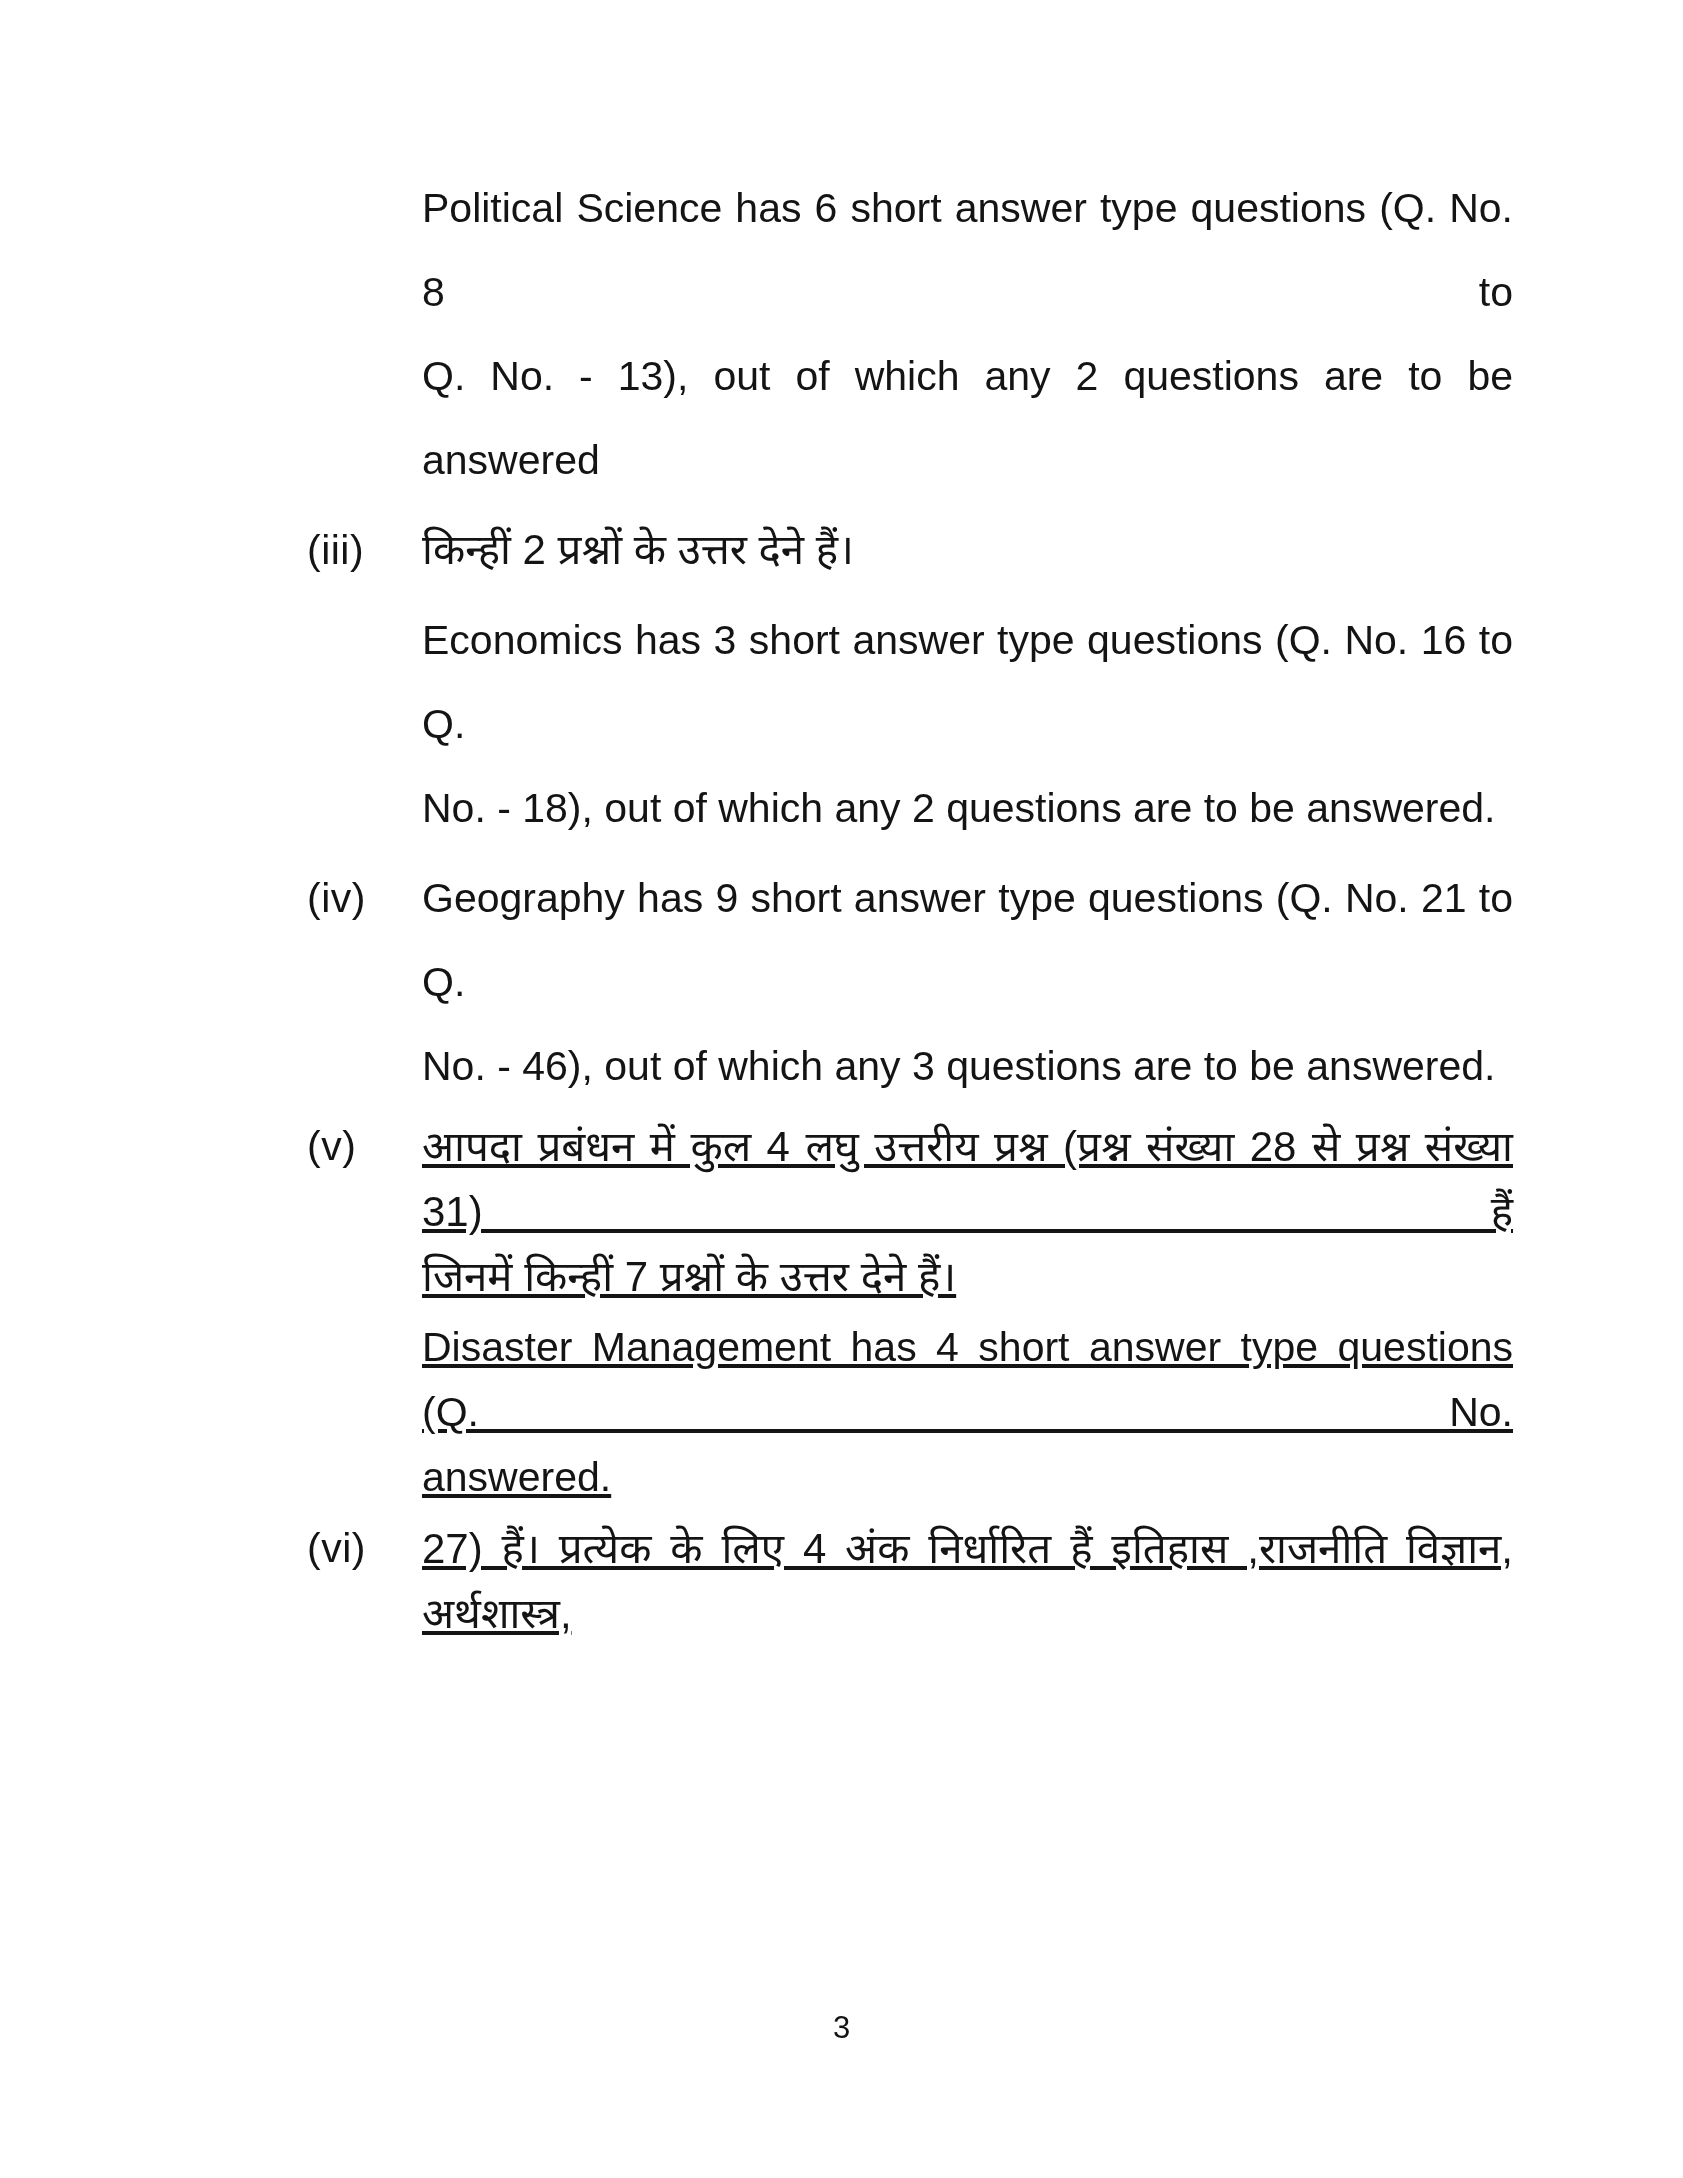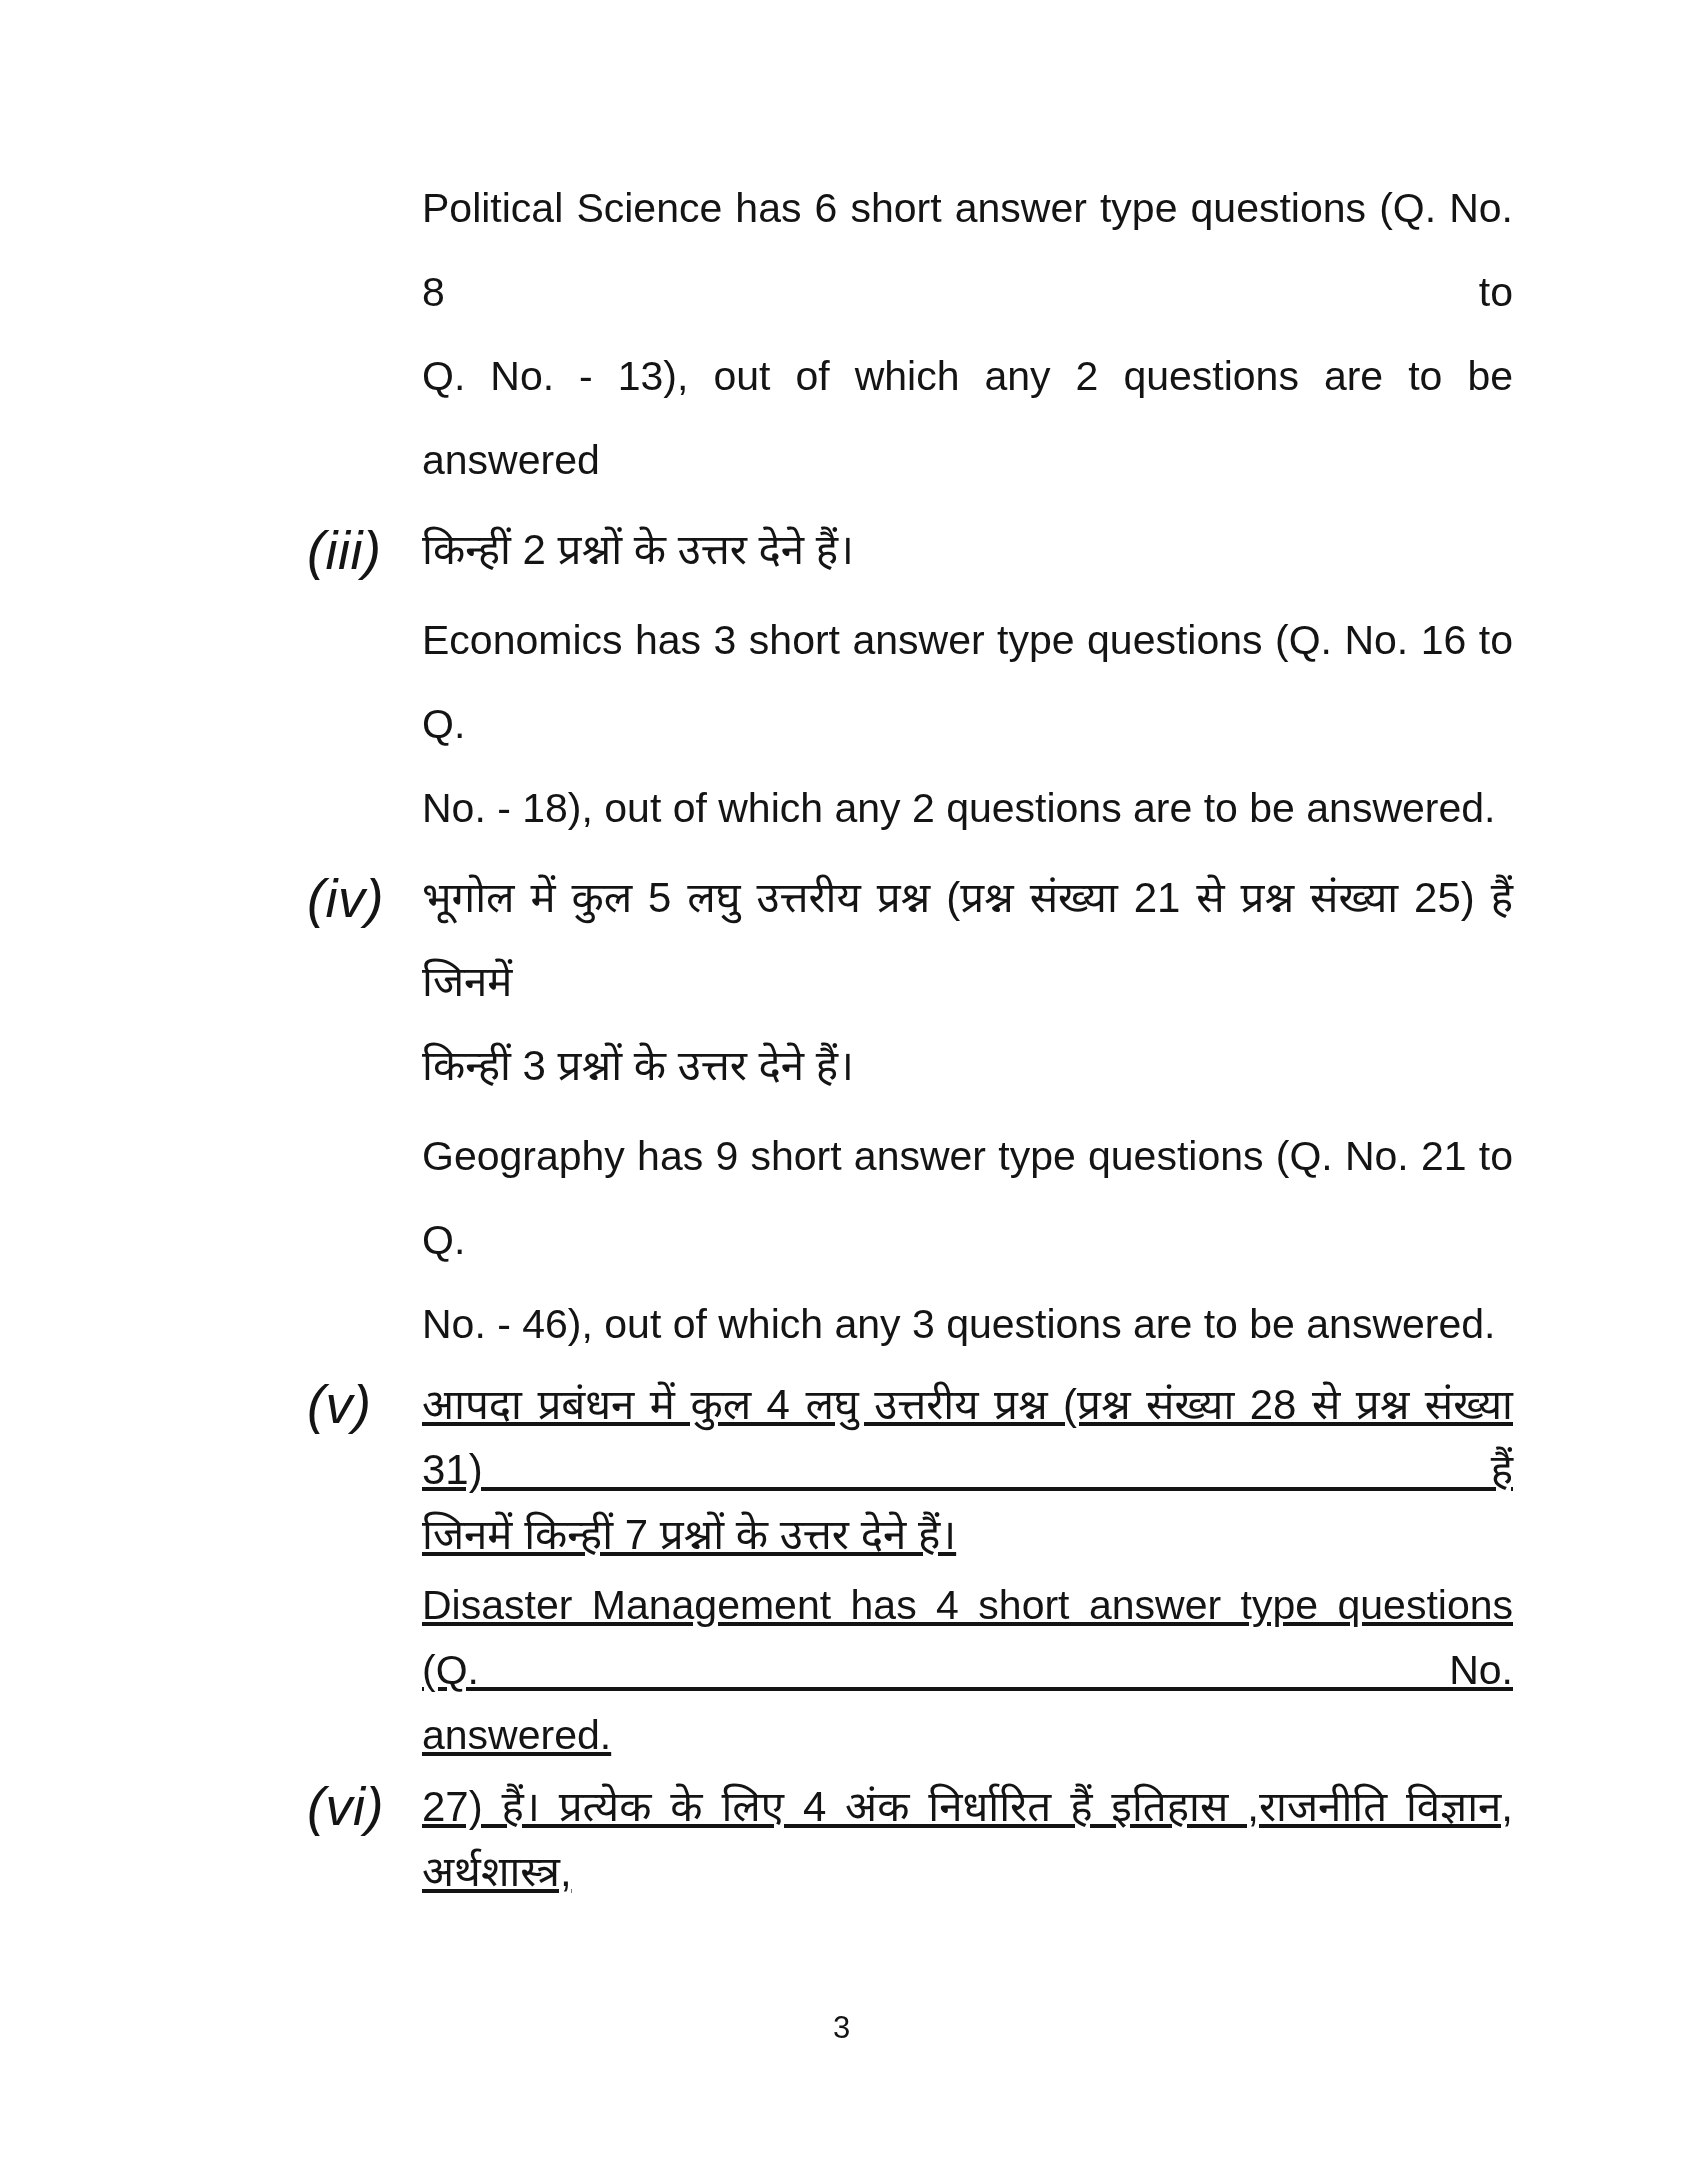"(iii)" .label { font-size: 54px -> 41px; font-style: italic -> none }
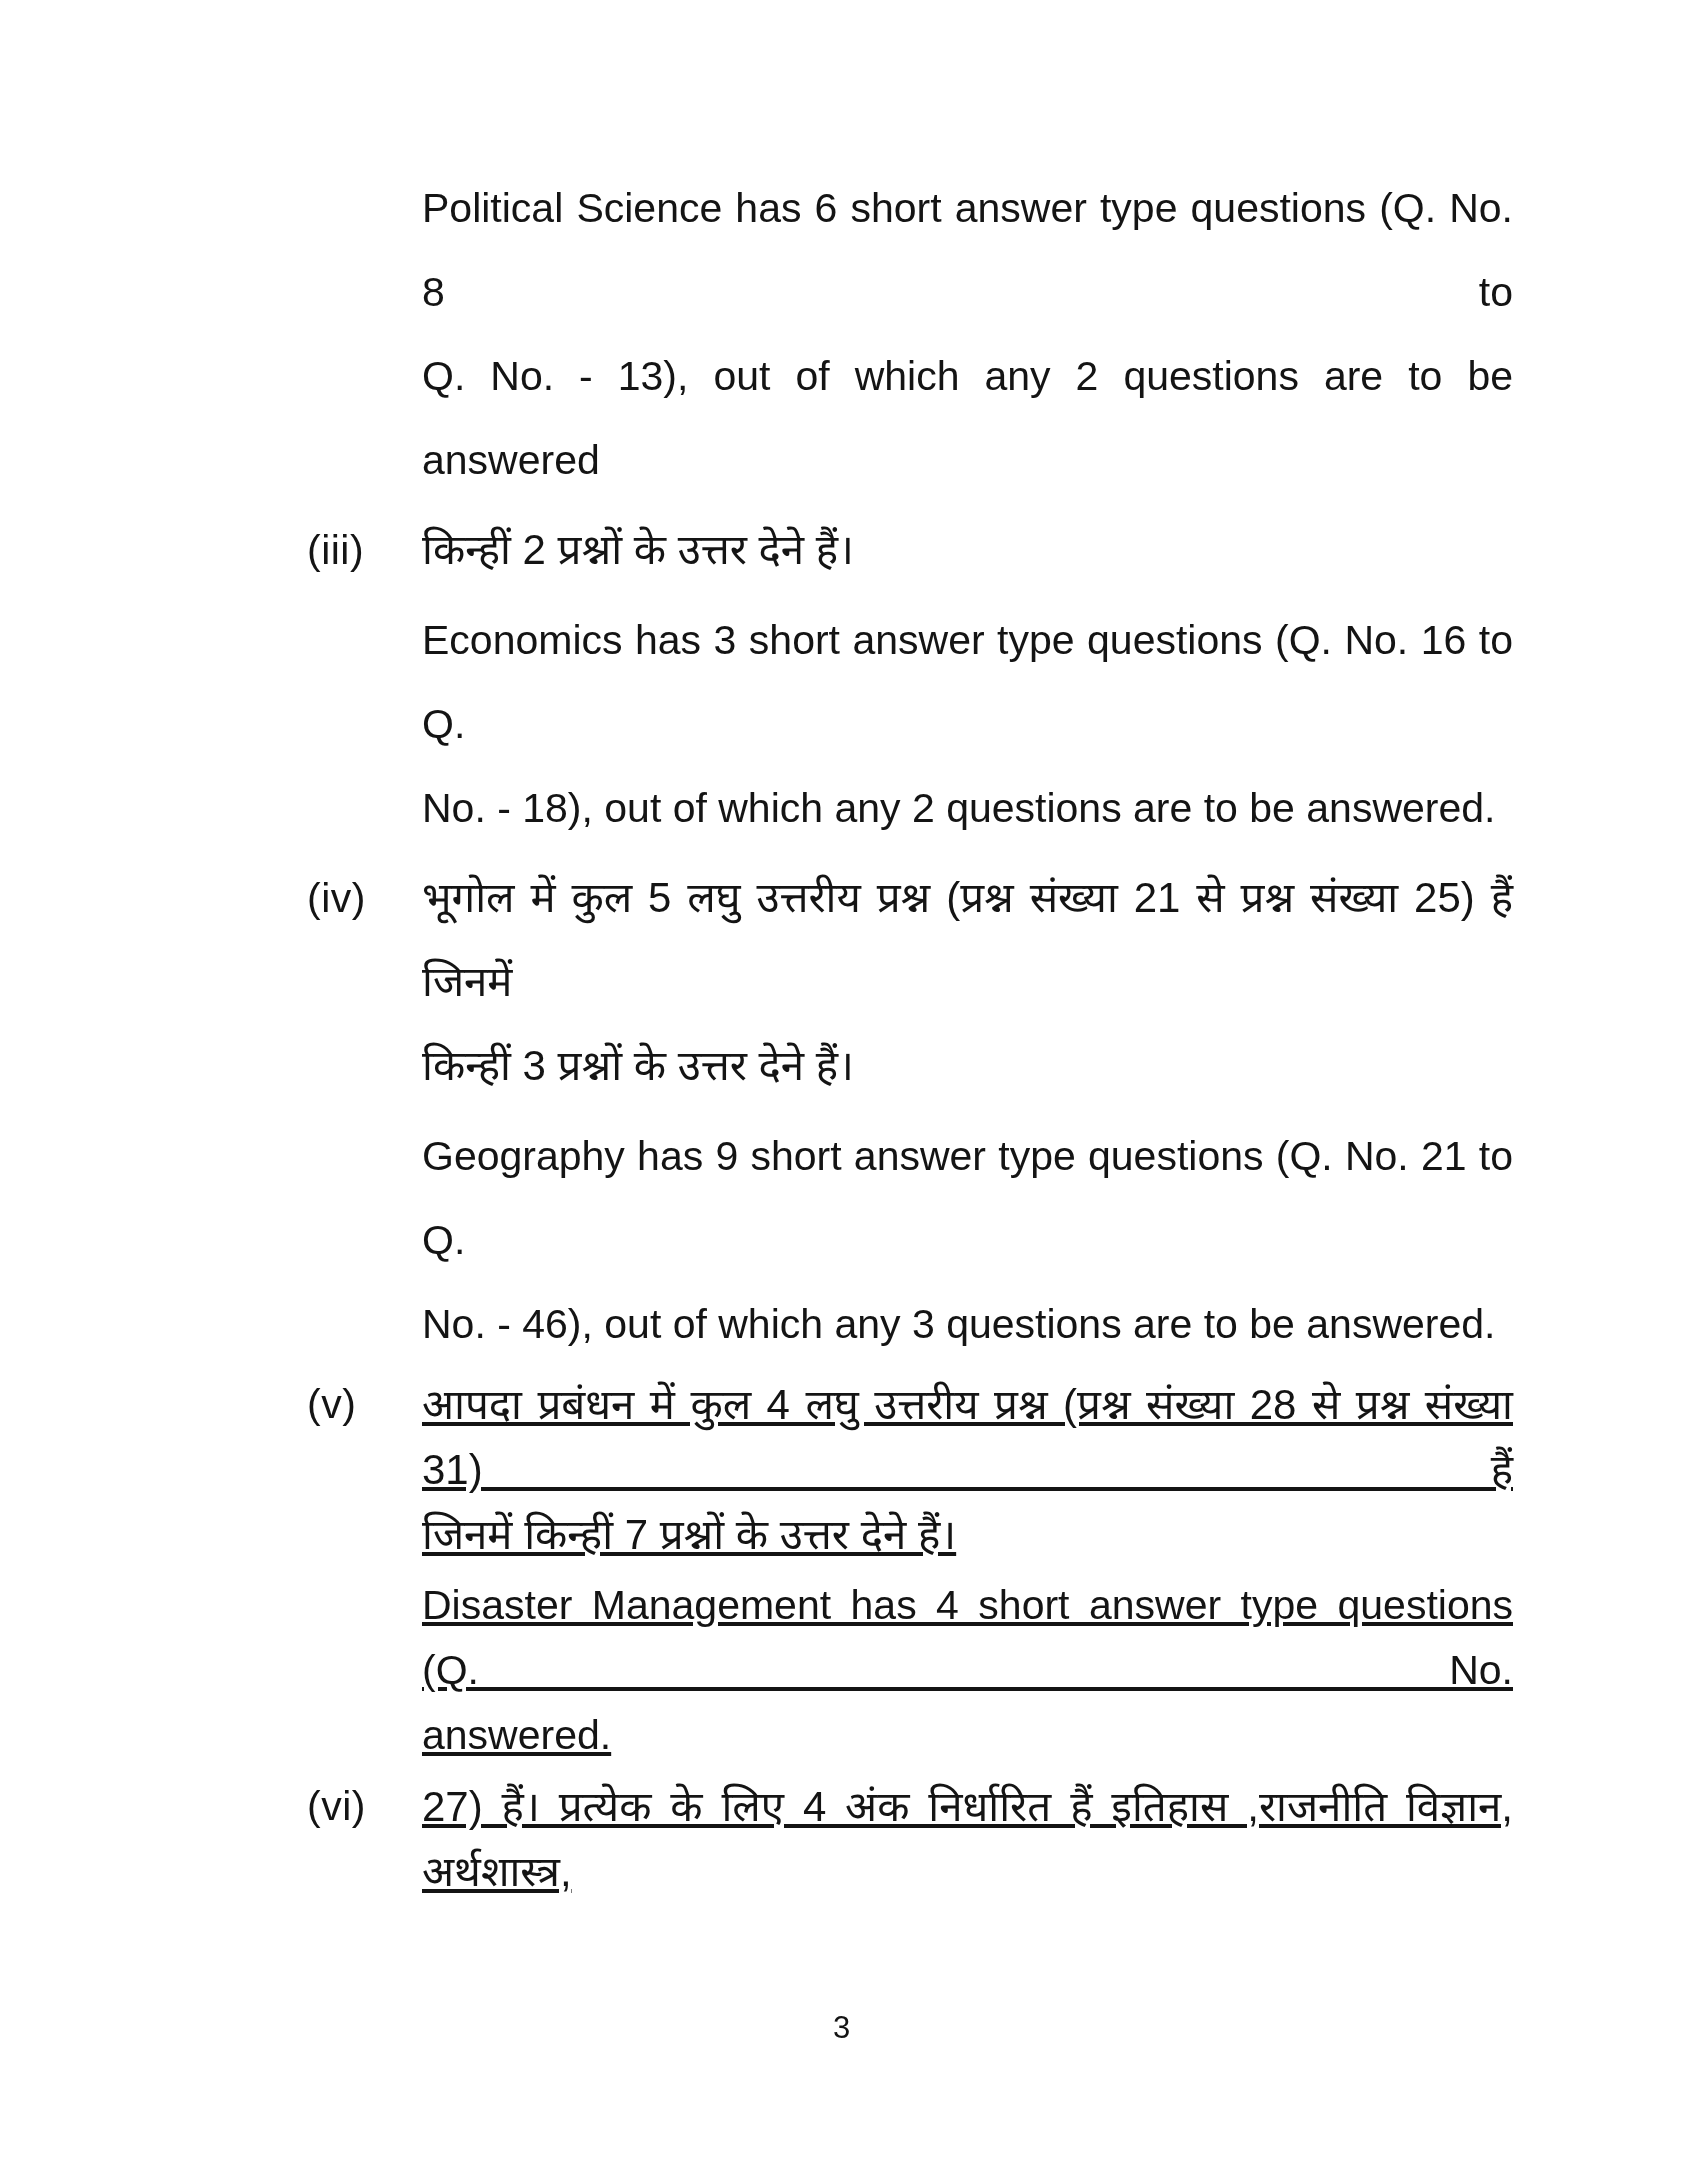"भूगोल में कुल 5 लघु" div.para { html: <div> <div>भूगोल में कुल 5 लघु उत्तरीय प्रश्न (प्रश्न संख्या 21 से प्रश्न संख्या 25) हैं जिनमें</div> <div>किन्हीं 3 प्रश्नों के उत्तर देने हैं।</div> </div> -> none }
